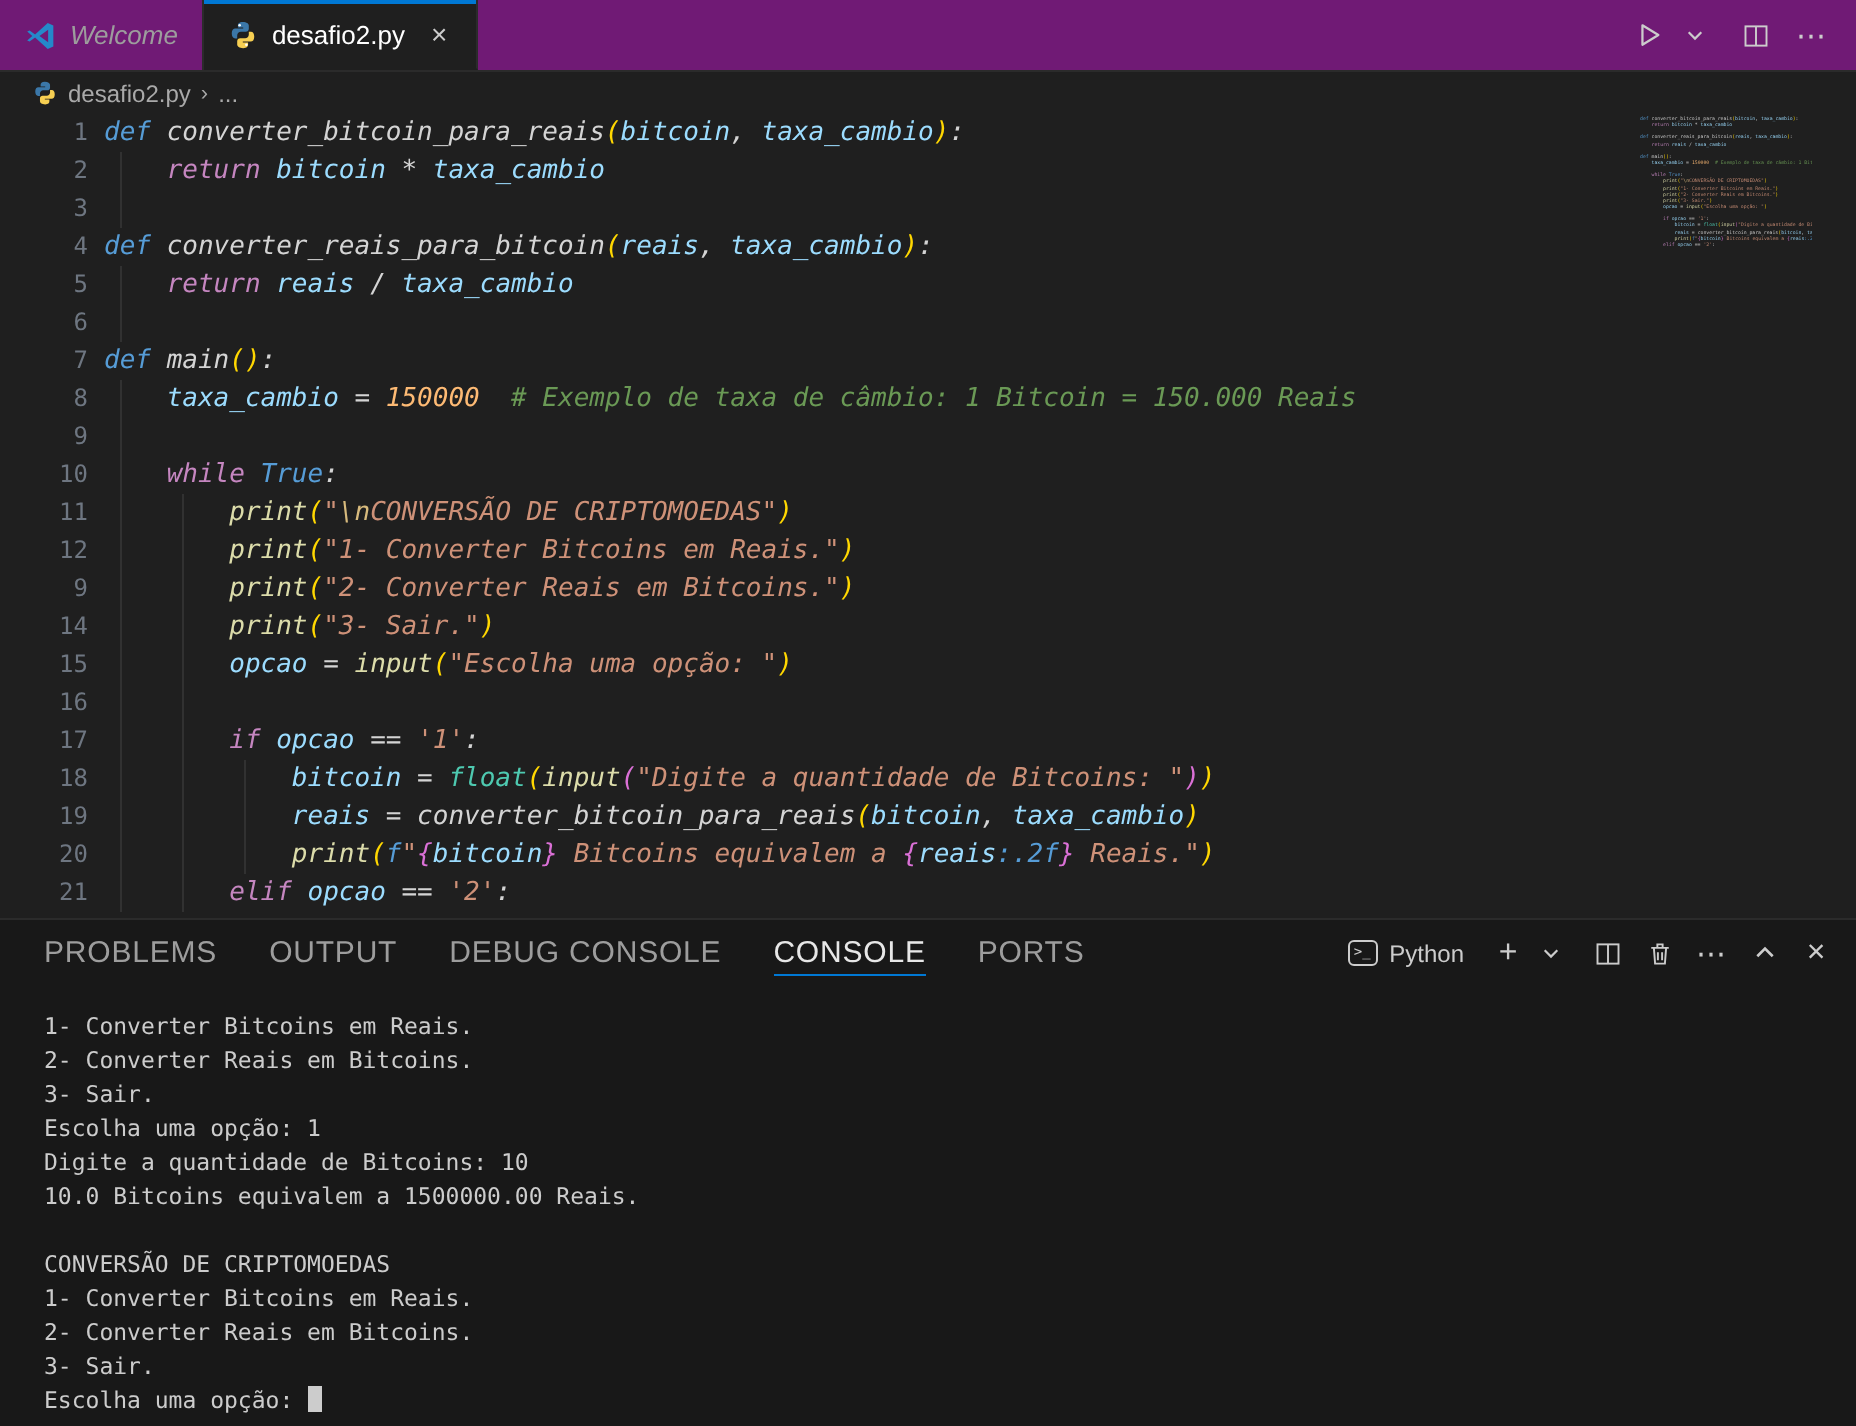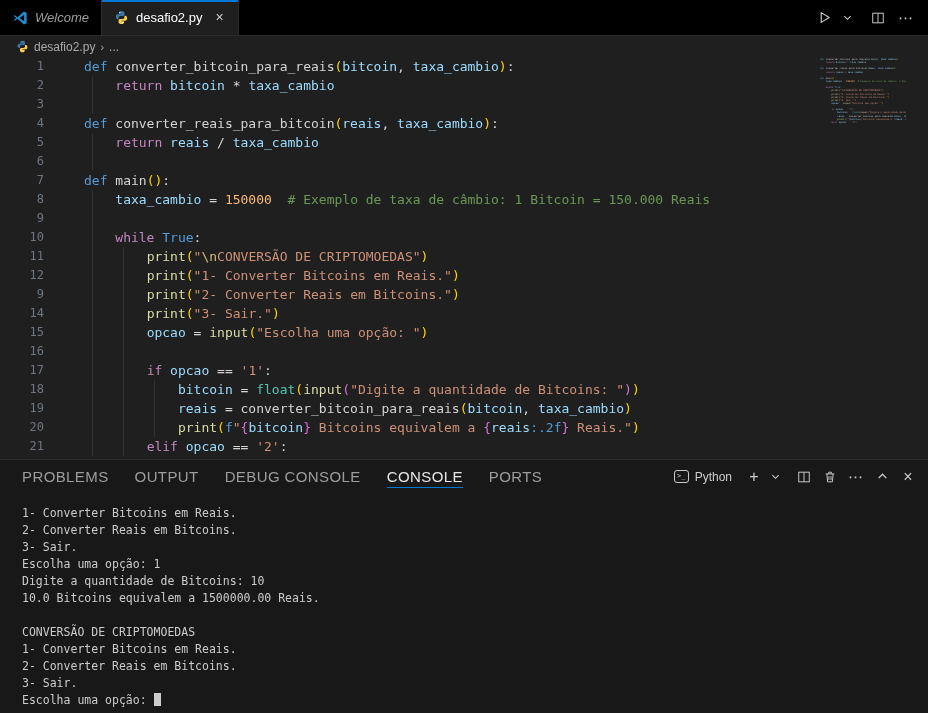"Welcome" .tabbar { background: #000000 -> #701a75 }
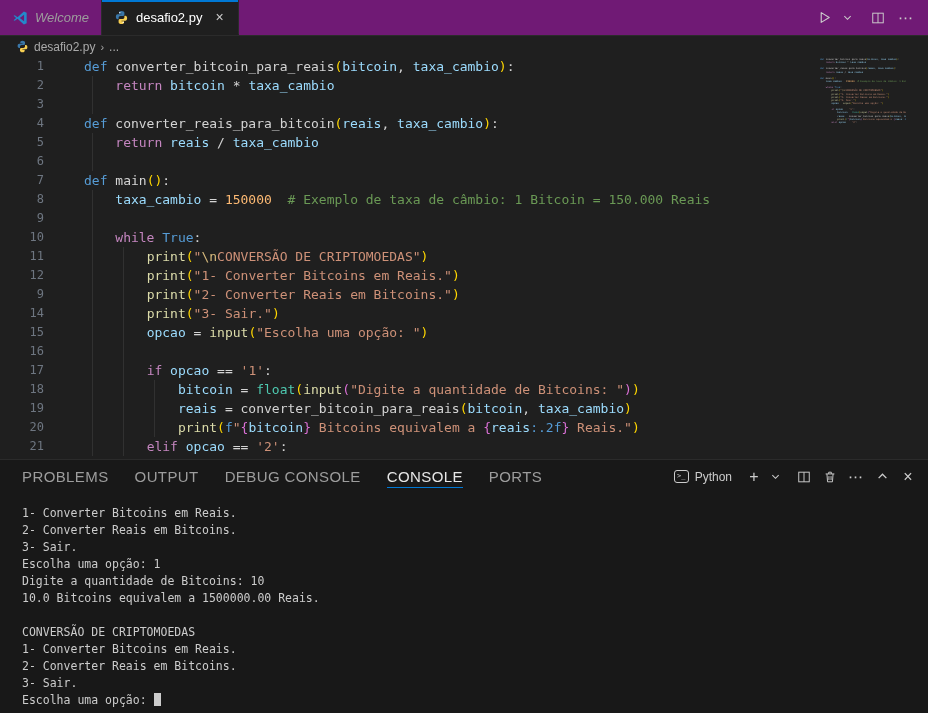"def converter_bitcoin_para_reais(bitcoin," .ltext { font-style: none -> italic; margin-left: 40px -> 8px }
